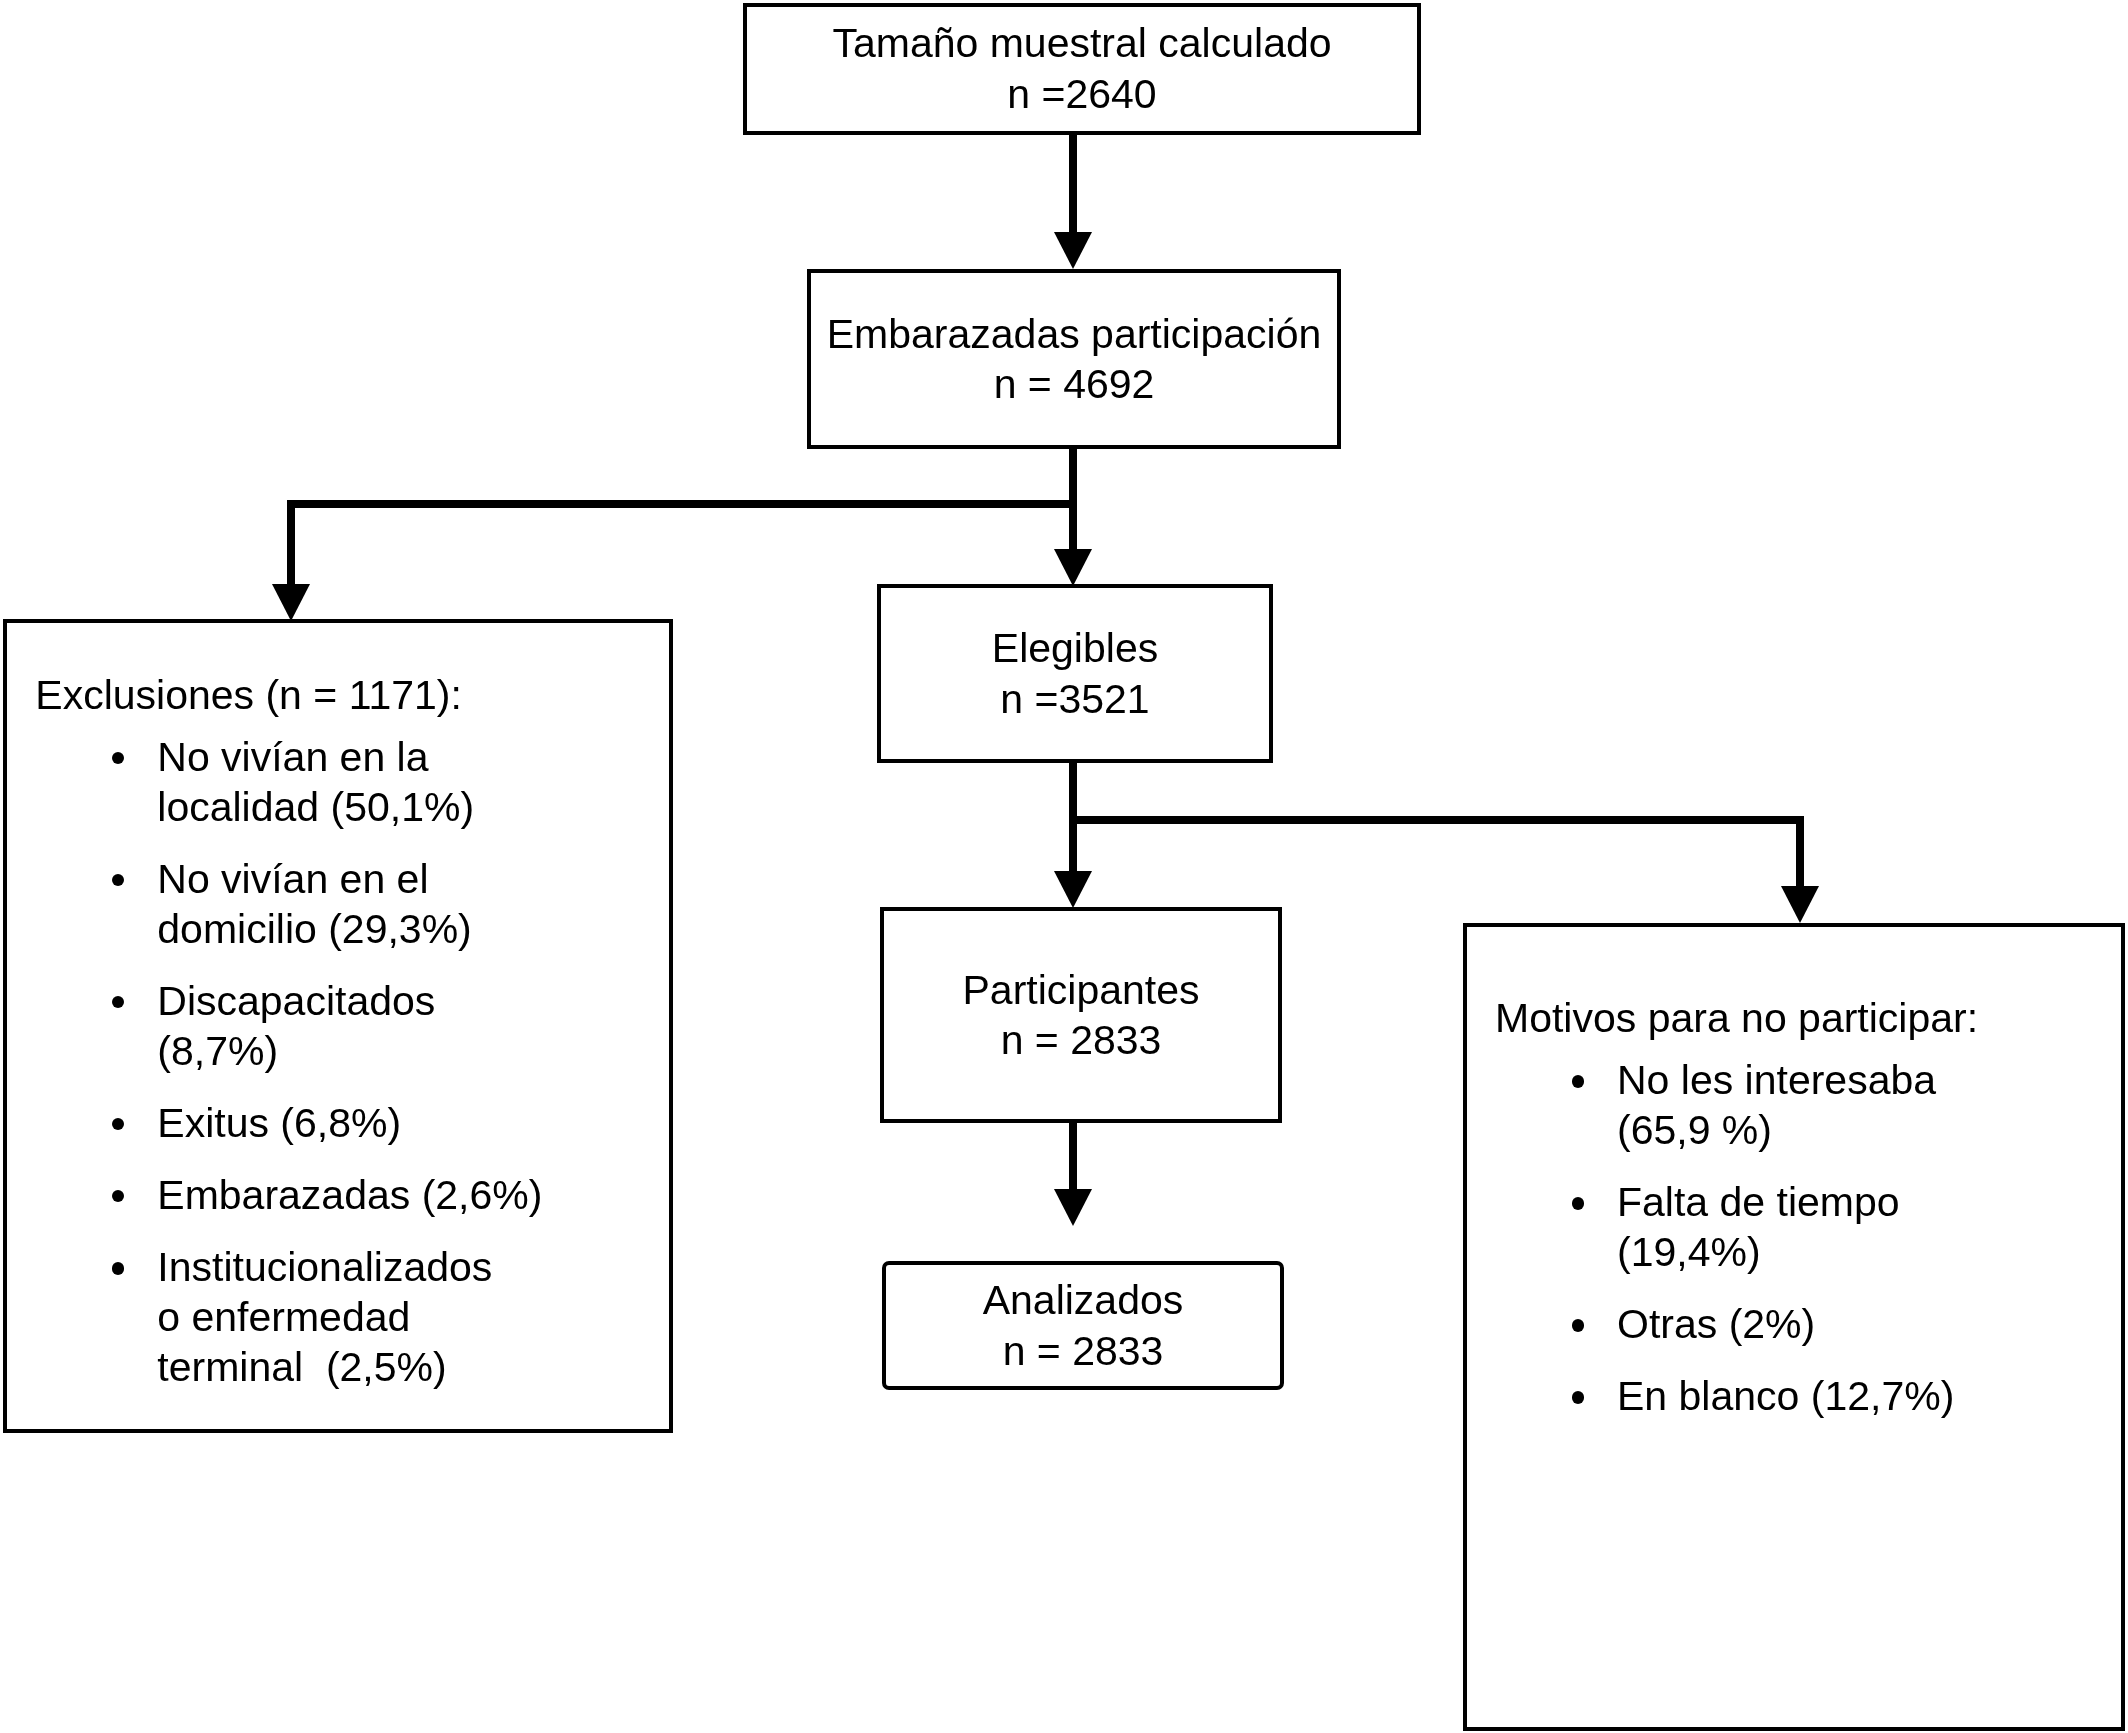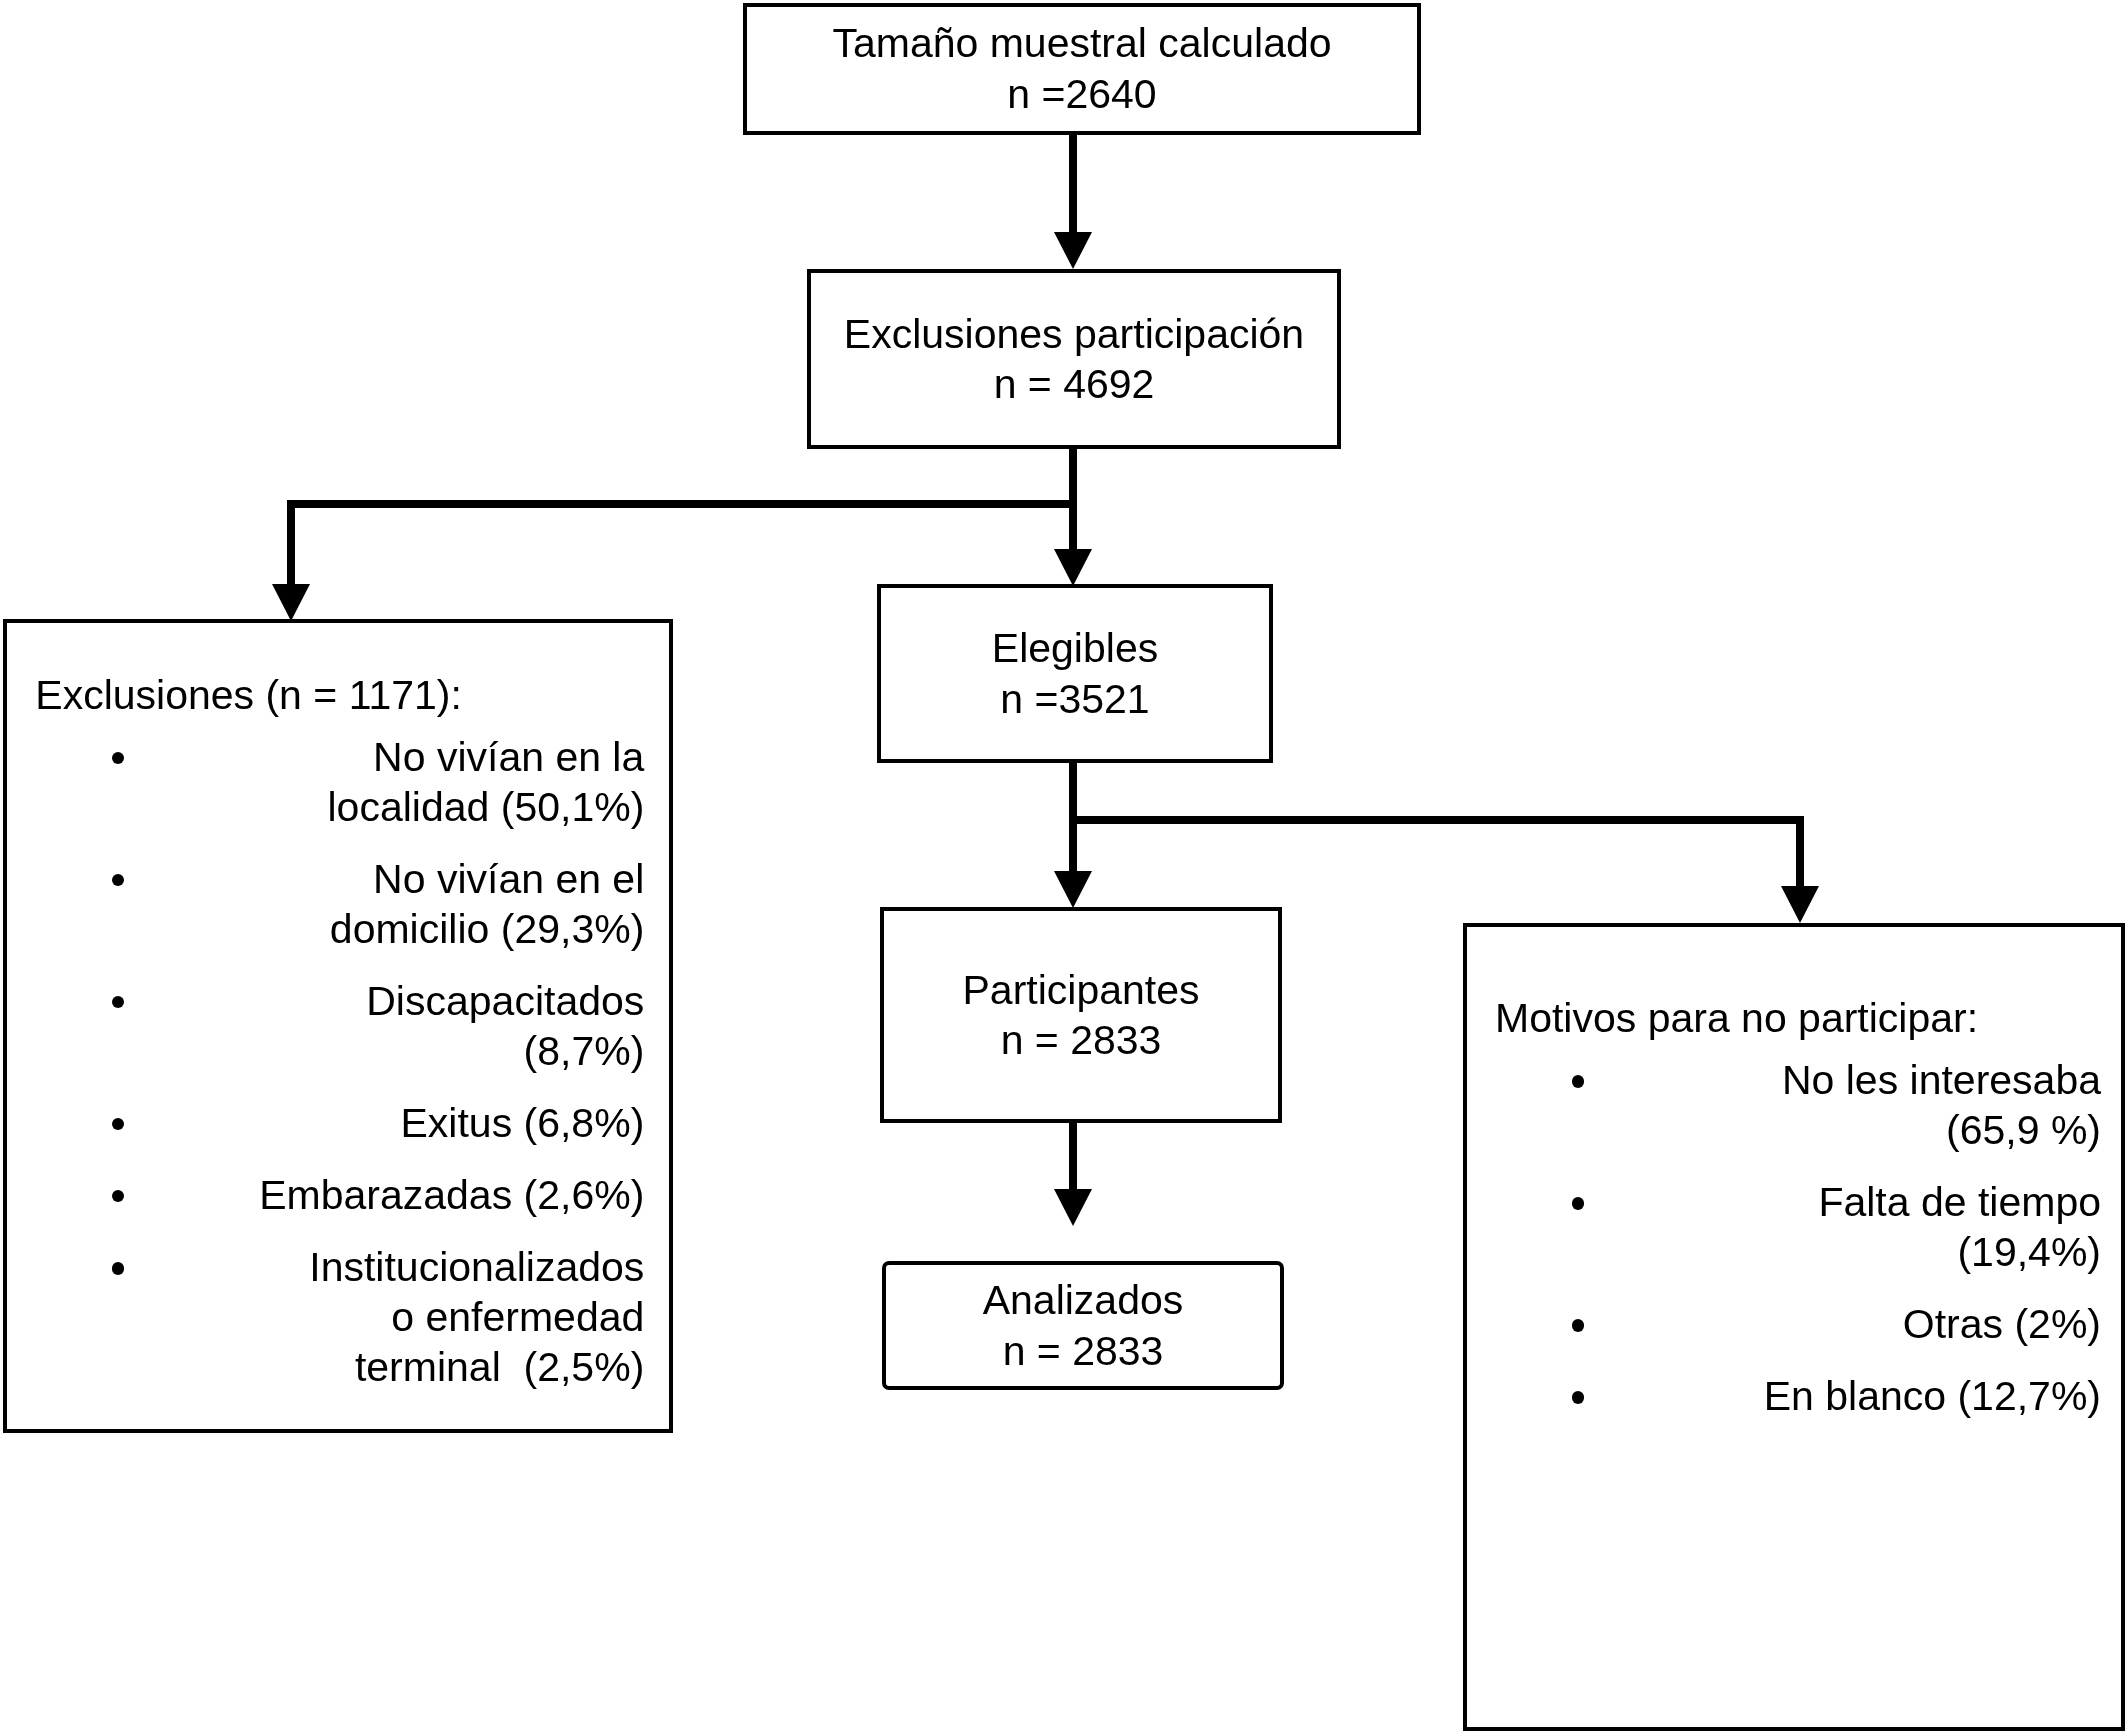"Exclusiones participación" div.node-line { text: Exclusiones -> Embarazadas }
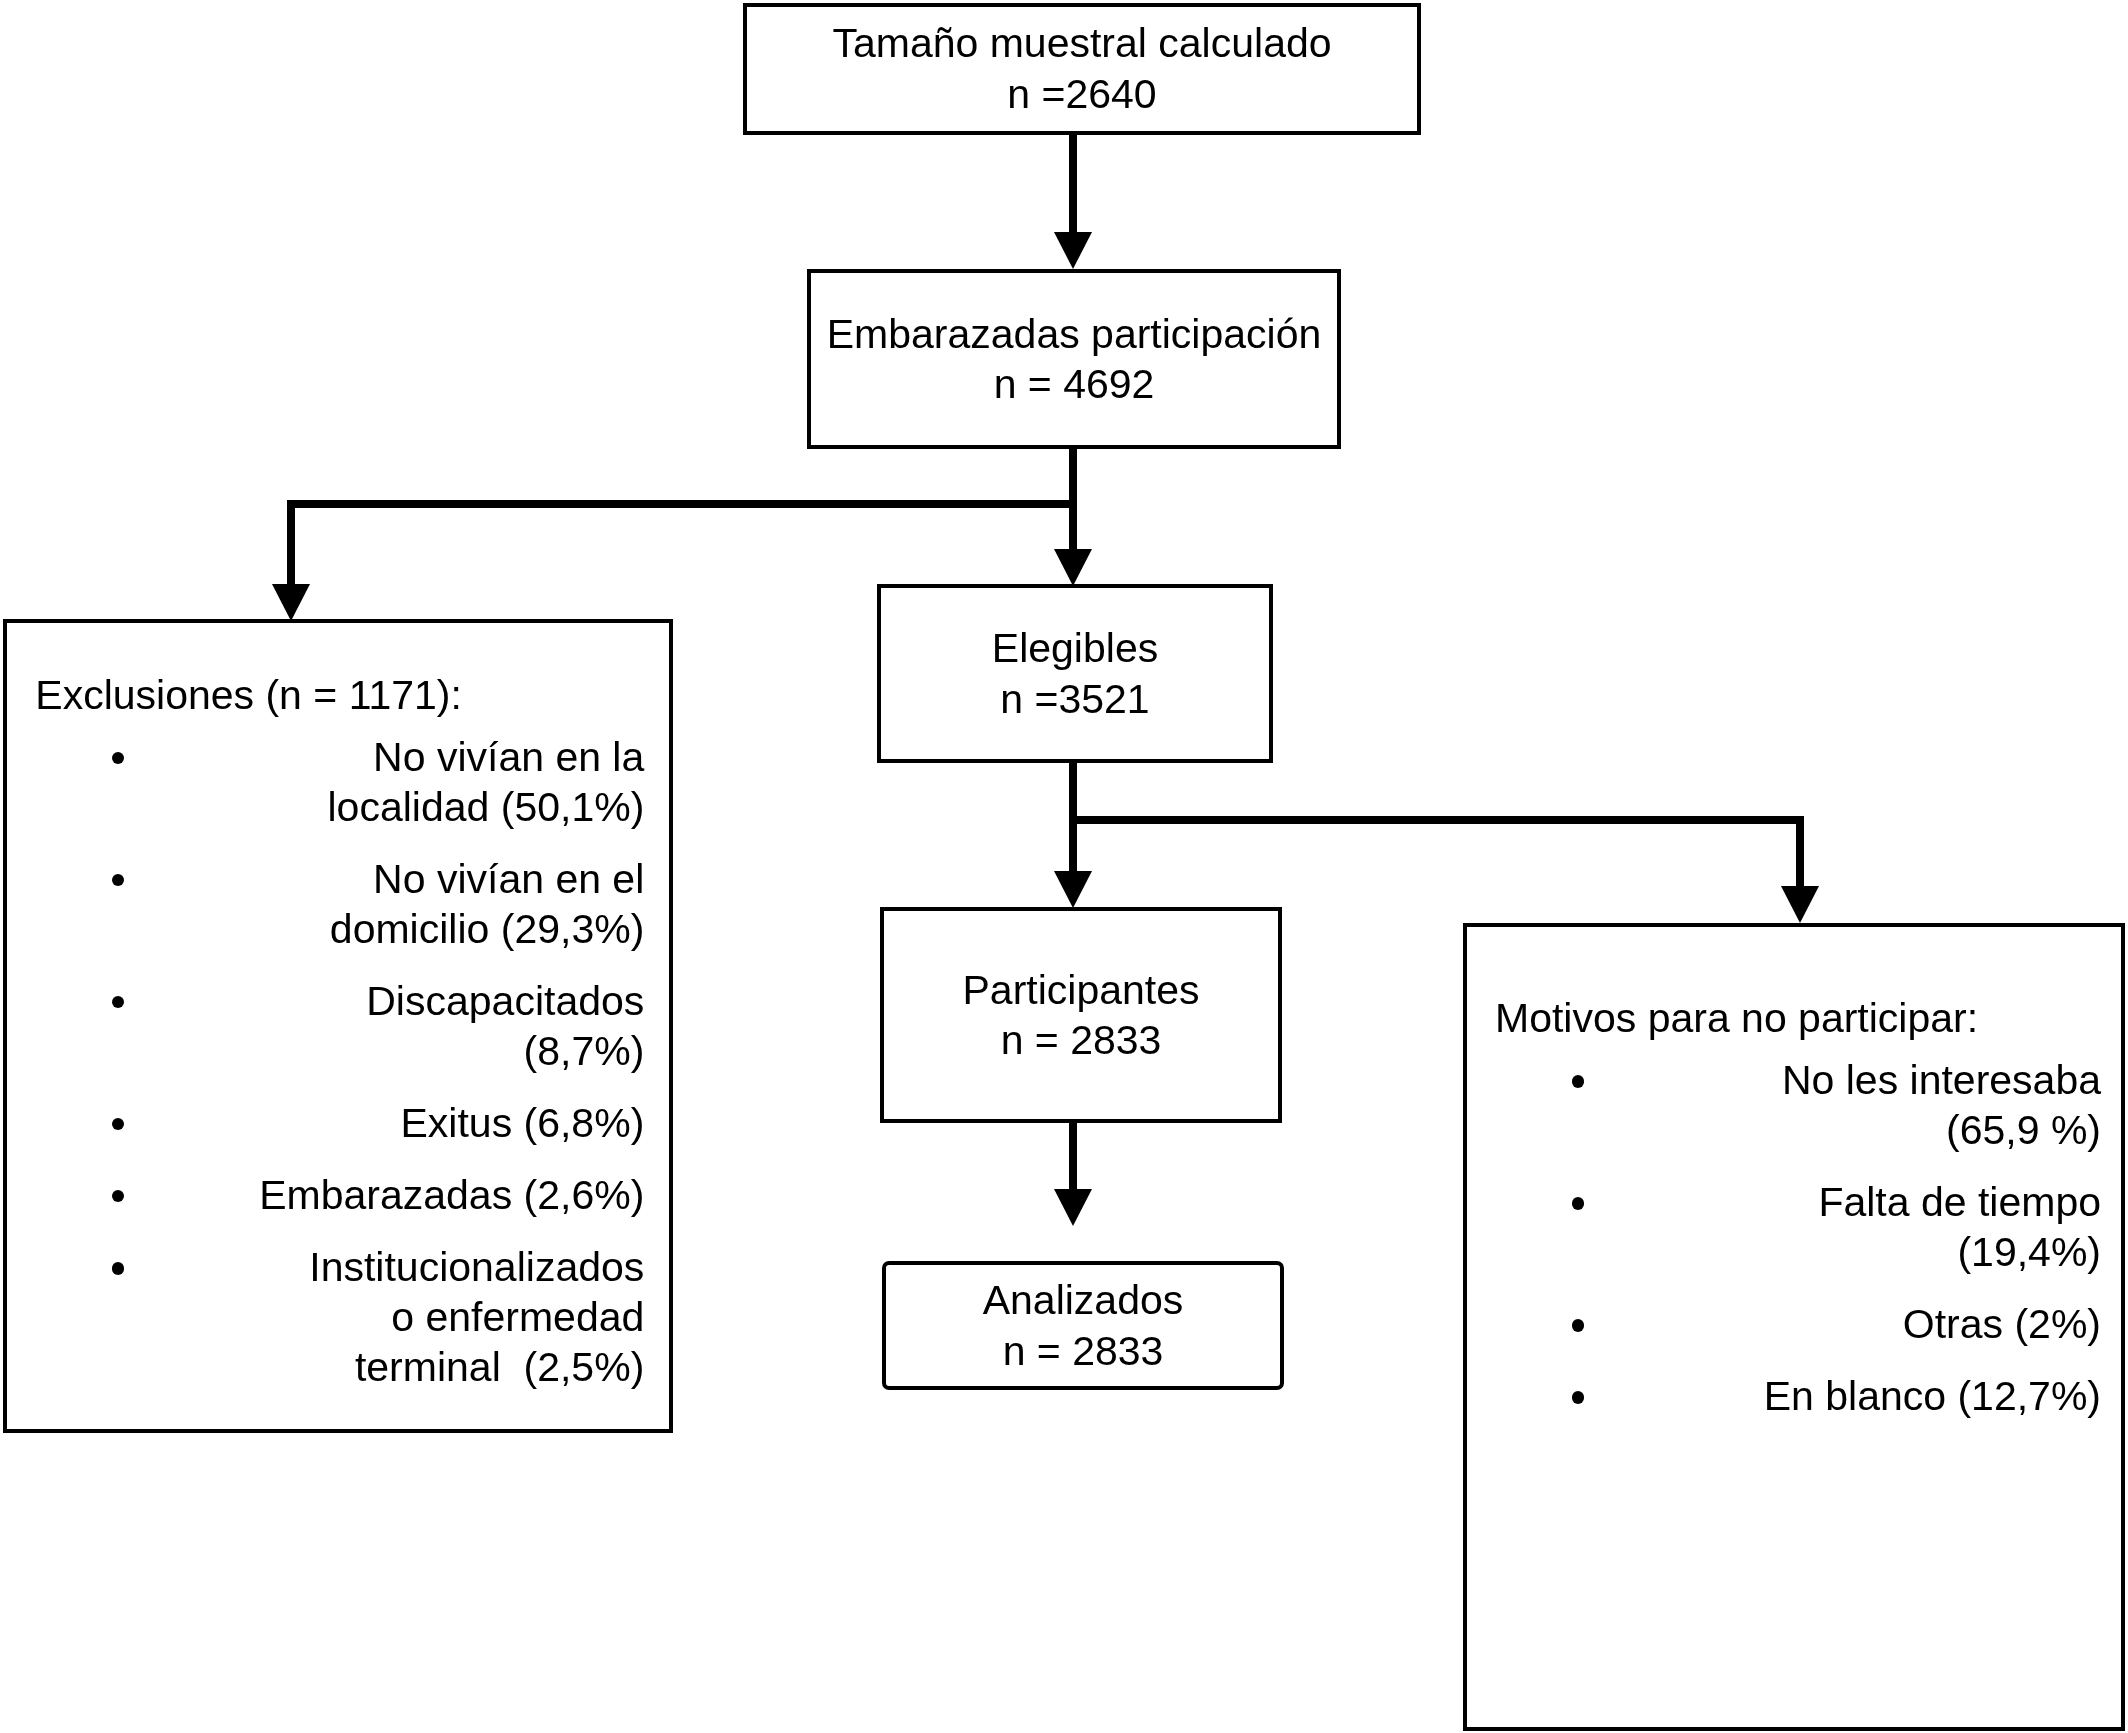"No vivían en la" ul.bullets > li { text-align: right -> none }
